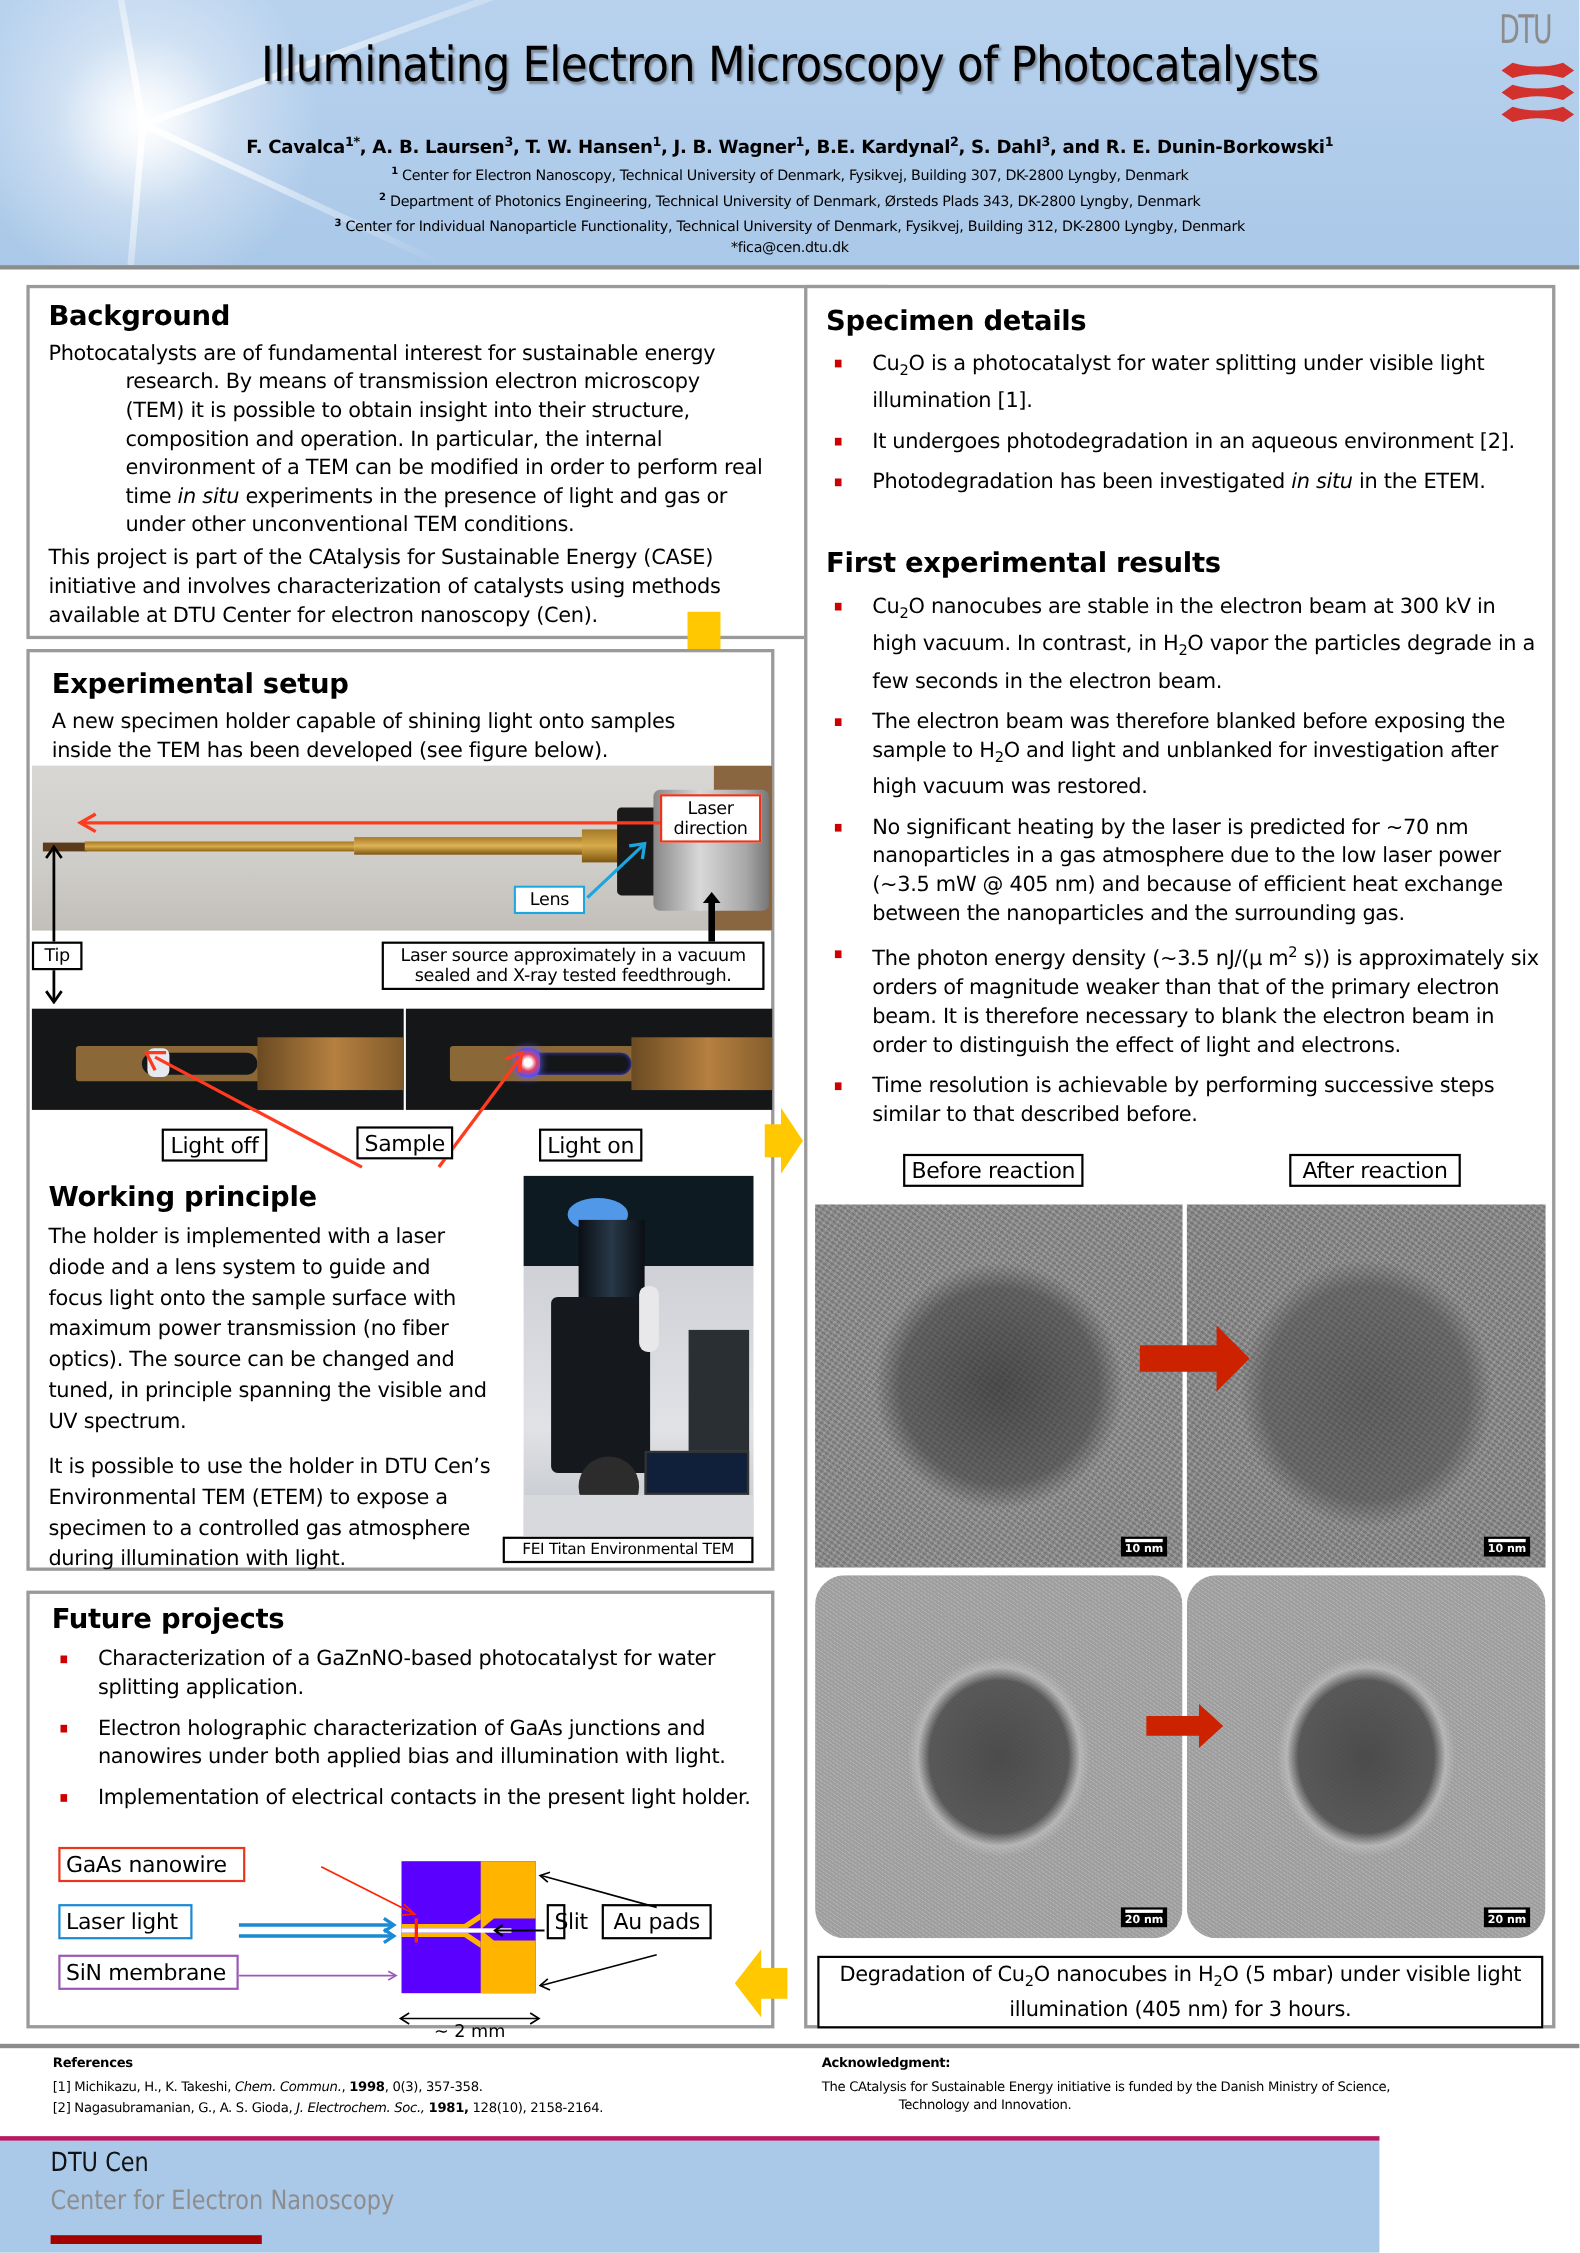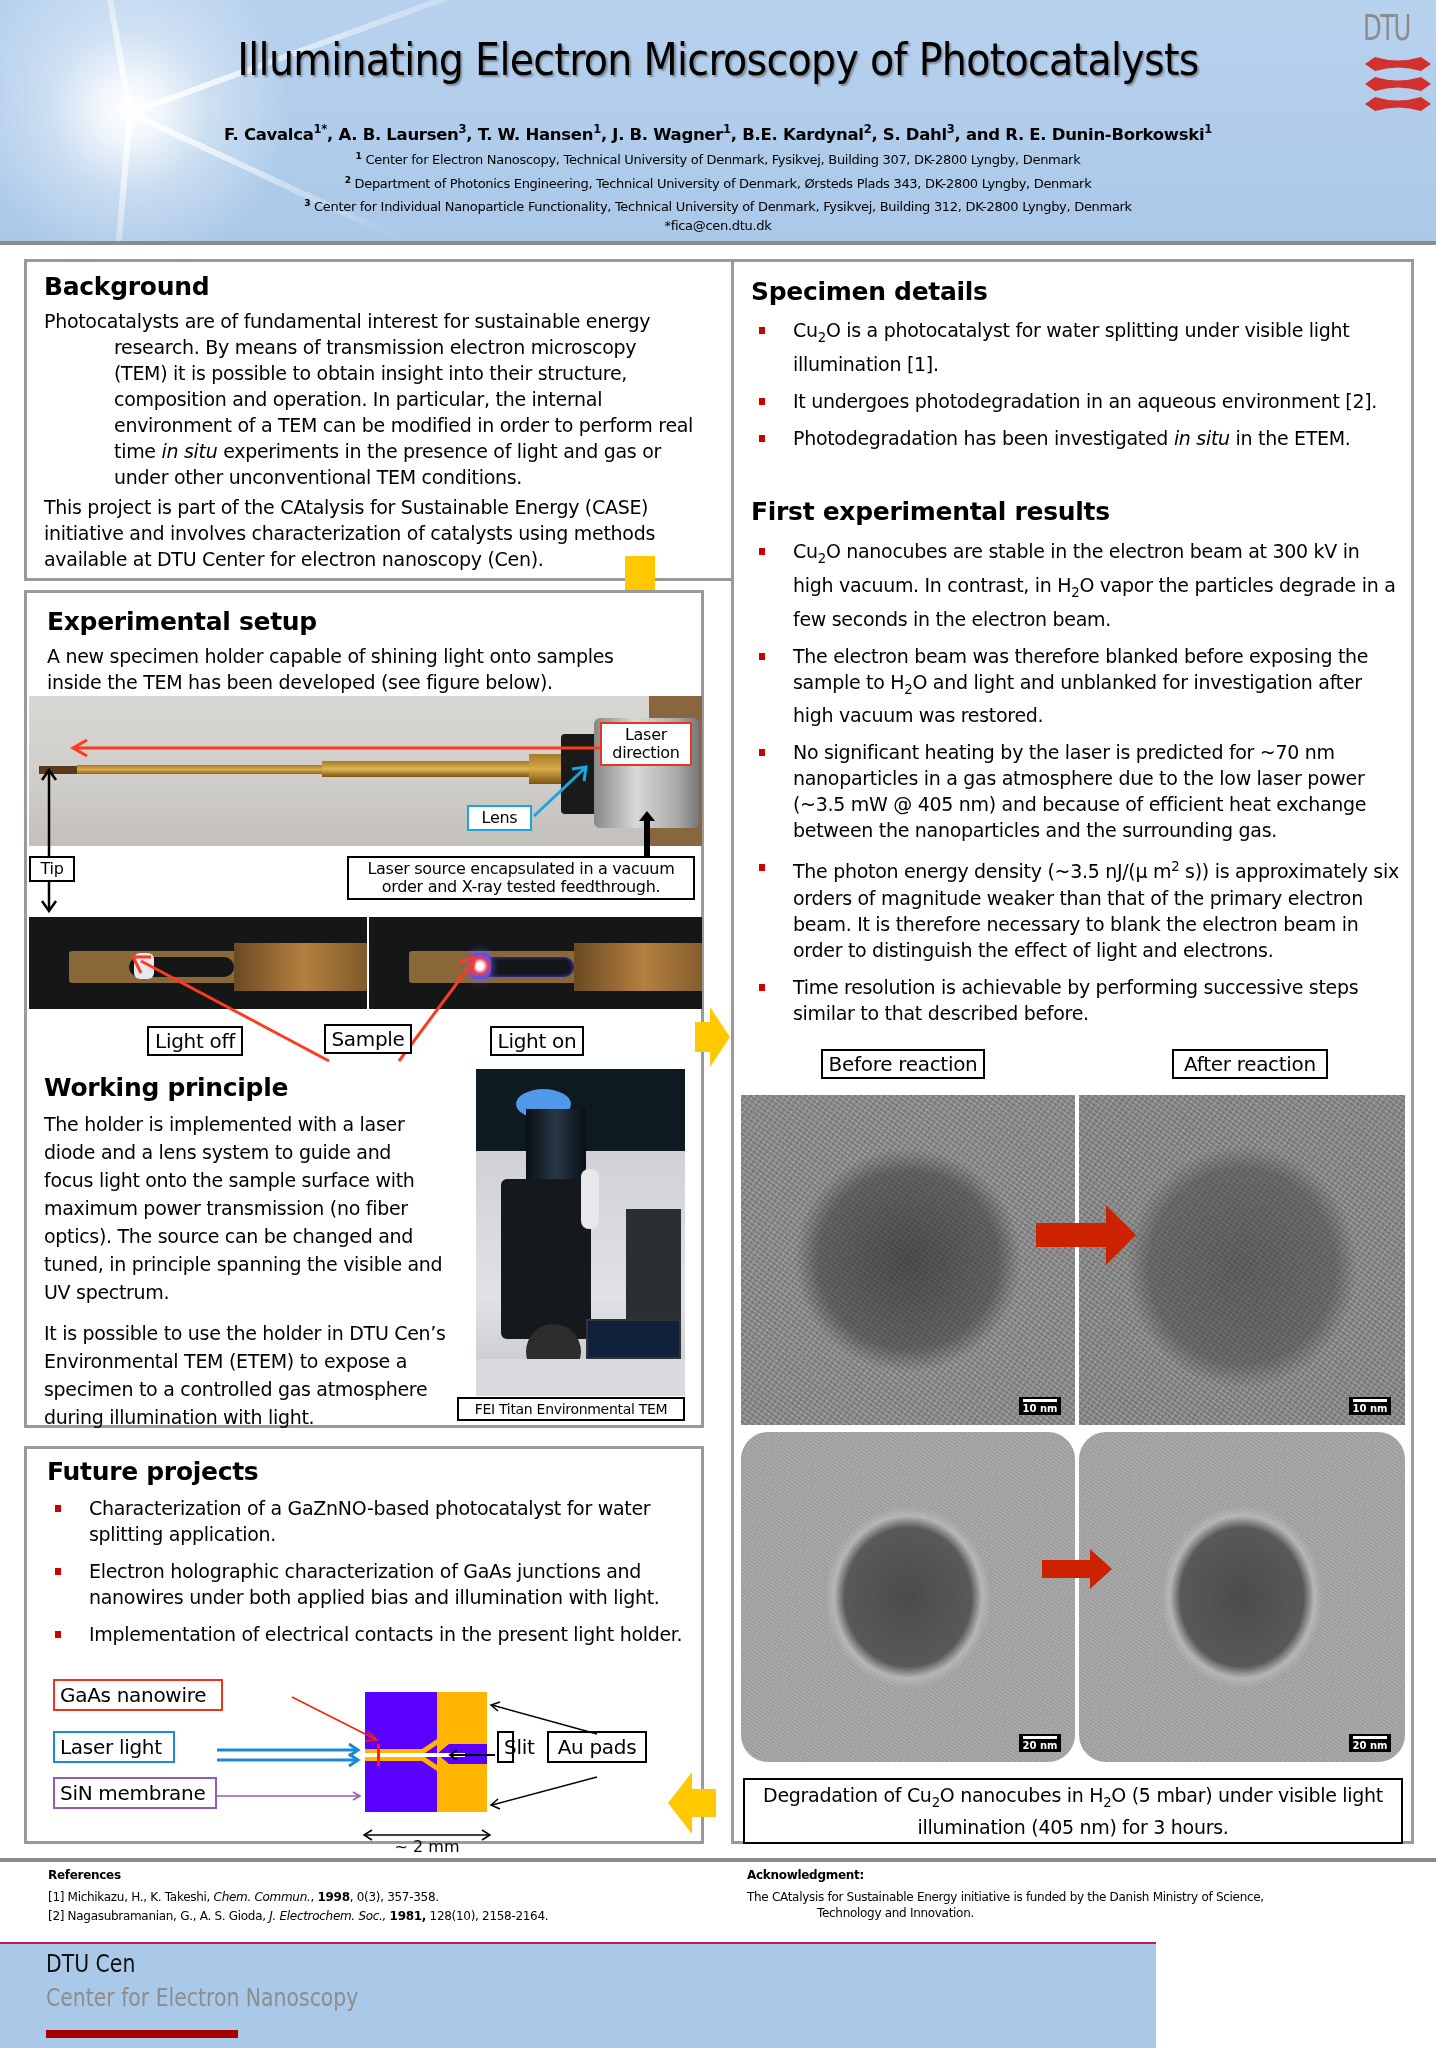"Laser source encapsulated in a" div.label-box { text: encapsulated in a vacuum order -> approximately in a vacuum sealed }
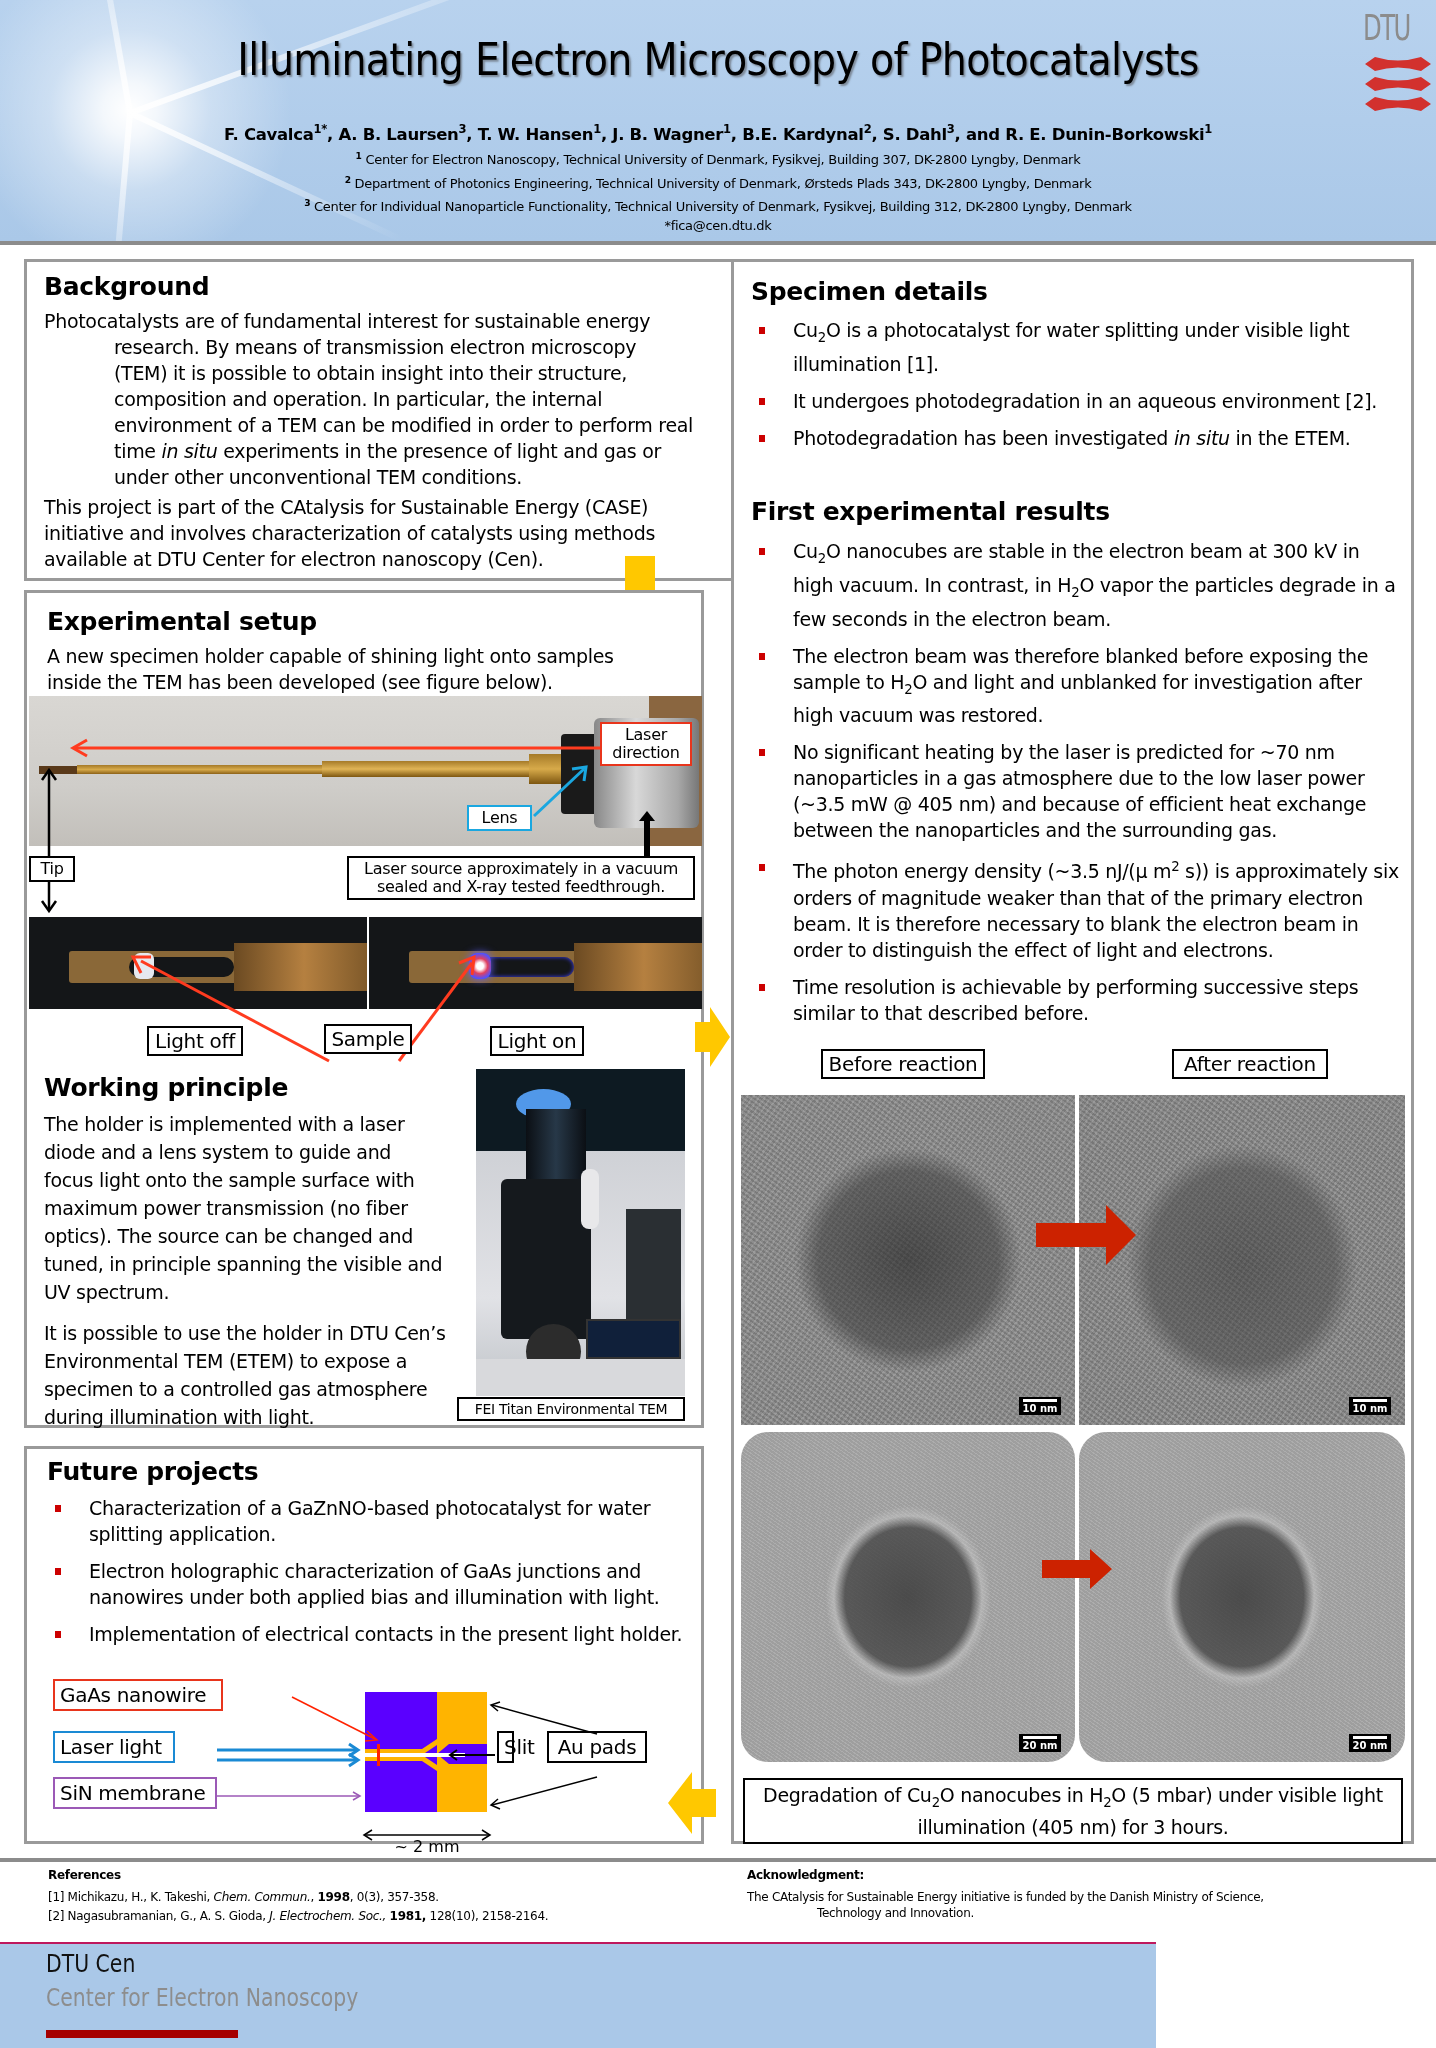"DTU Cen" .footer { border-top: 2px solid #be185d -> 4px solid #be185d; width: 1156px -> 1254px }
